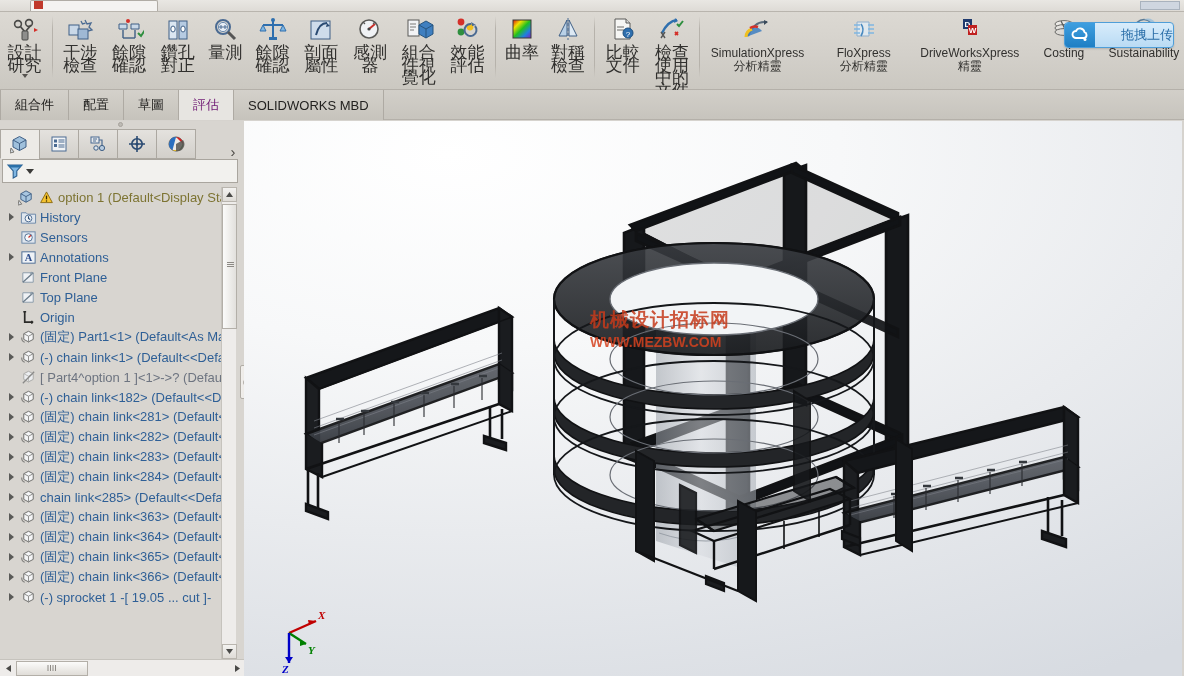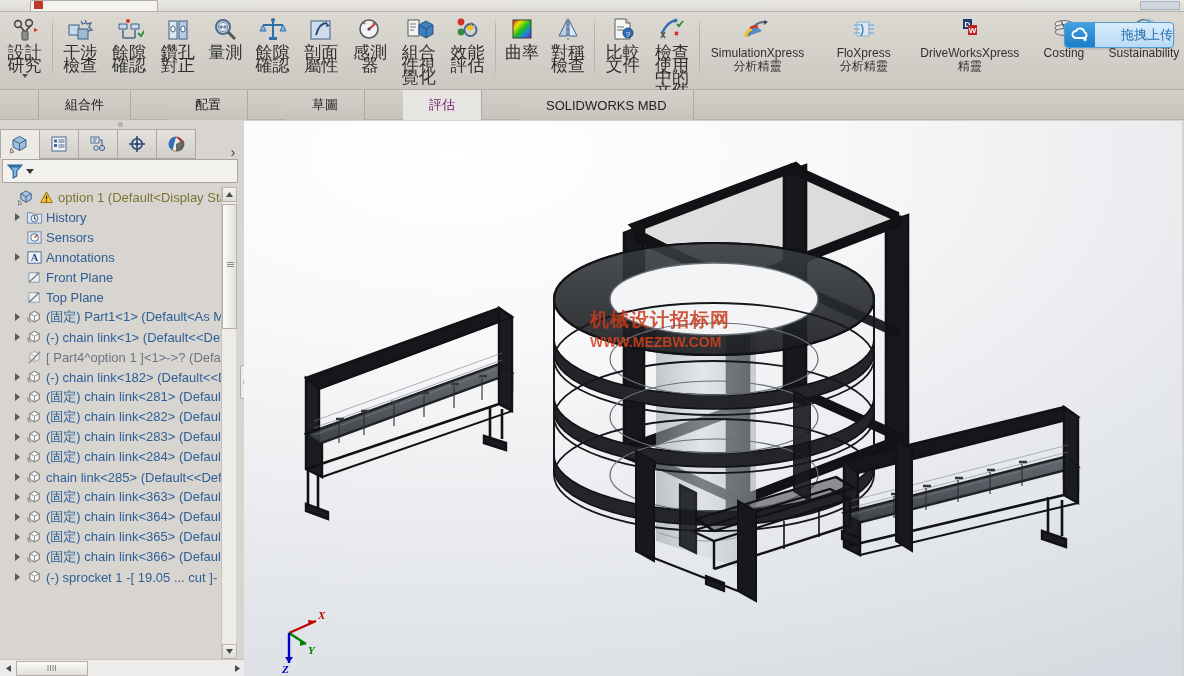"組合件" .tab { margin-left: 38px -> none; padding: 0 26px -> 0 14px }
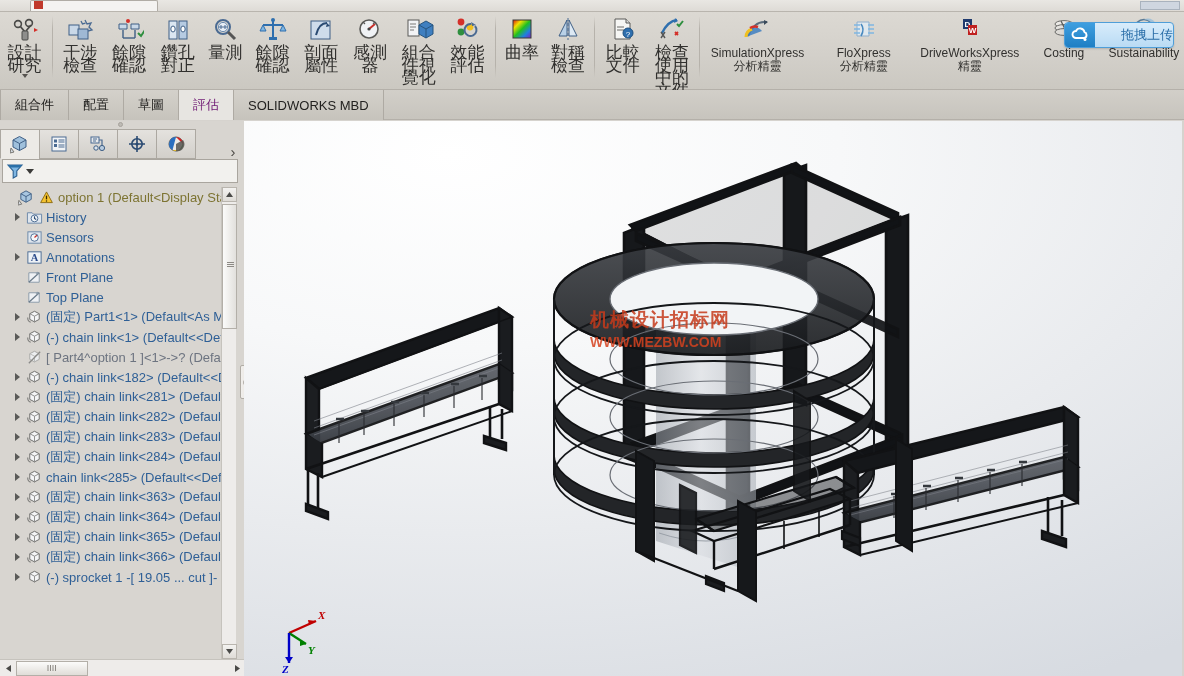"History" .tdepth1 { padding-left: 10px -> 4px }
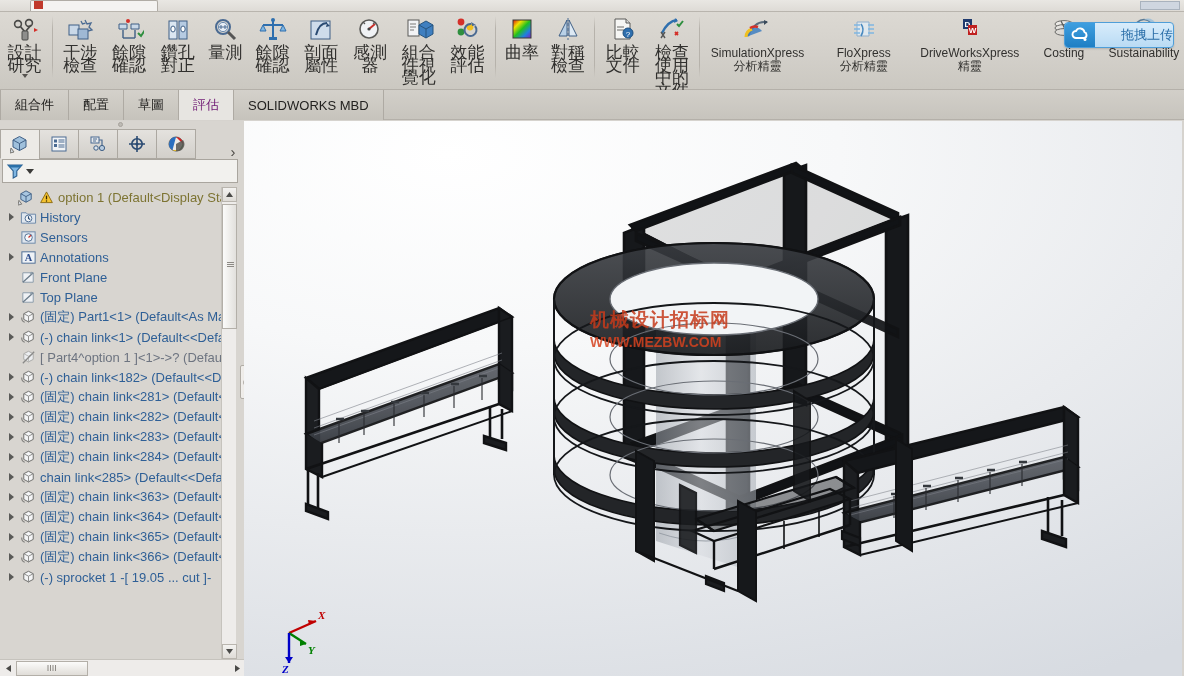"Origin" div.trow { html: none -> <div> <span></span> <span> <svg> <path></path> <path></path> </svg> </span> <span>Origin</span> </div> }
